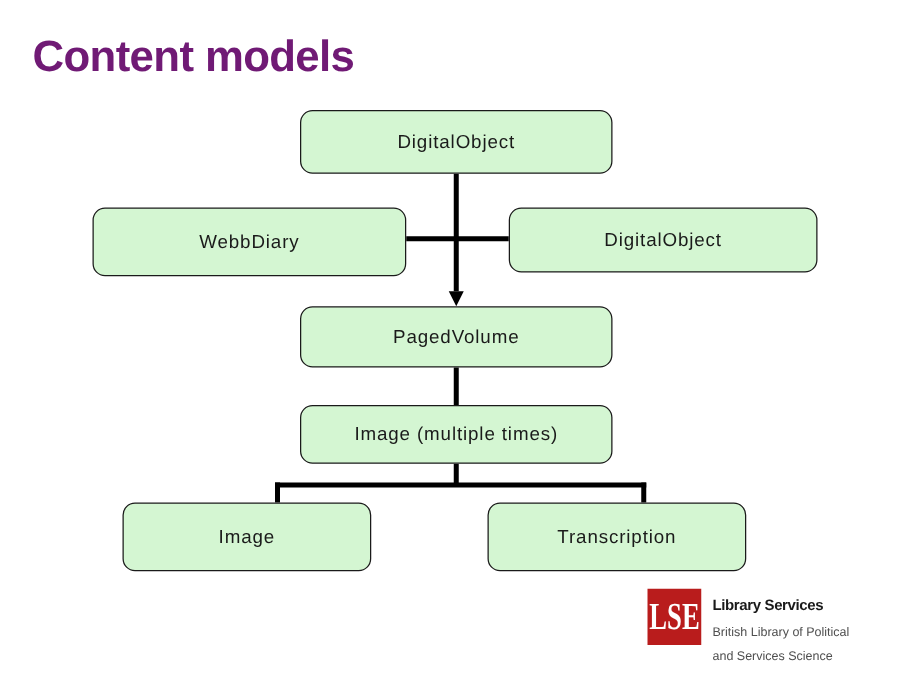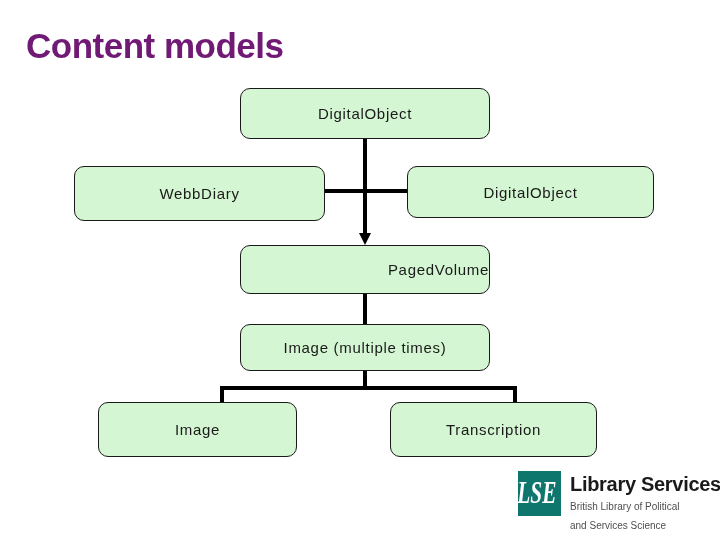"PagedVolume" .node-paged-volume { justify-content: flex-end -> none }
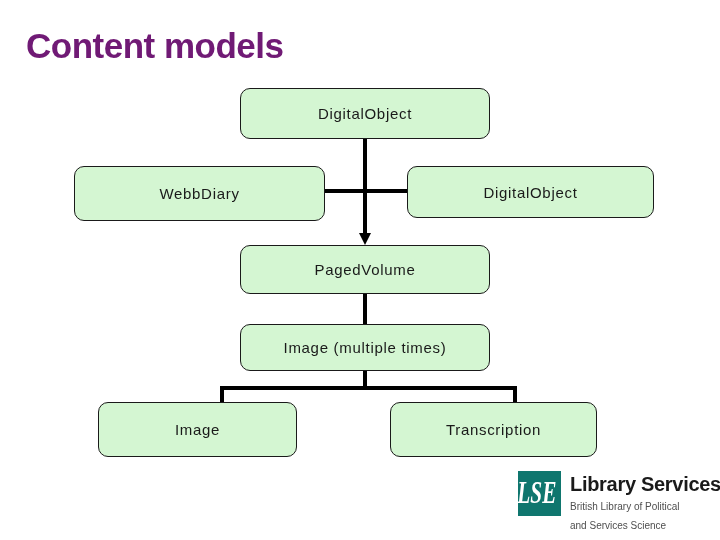"LSE" .logo-mark { background: #0f766e -> #b91c1c; font-style: italic -> none; justify-content: flex-end -> center }
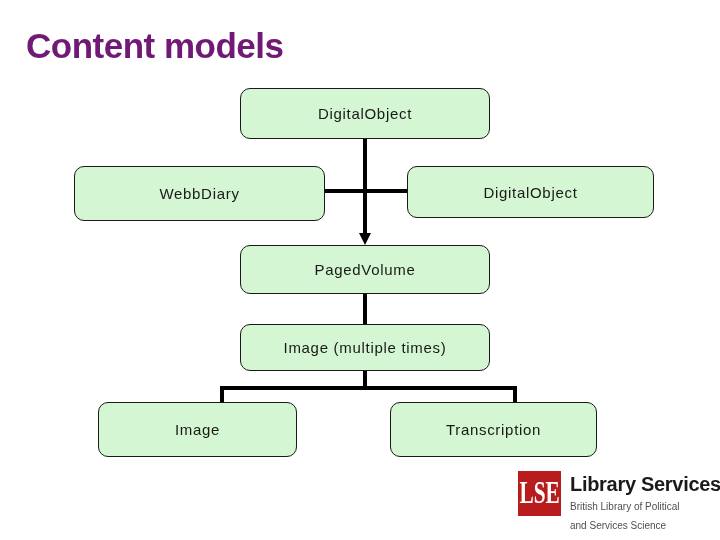"Library Services" .logo-title { font-size: 20px -> 12px }
